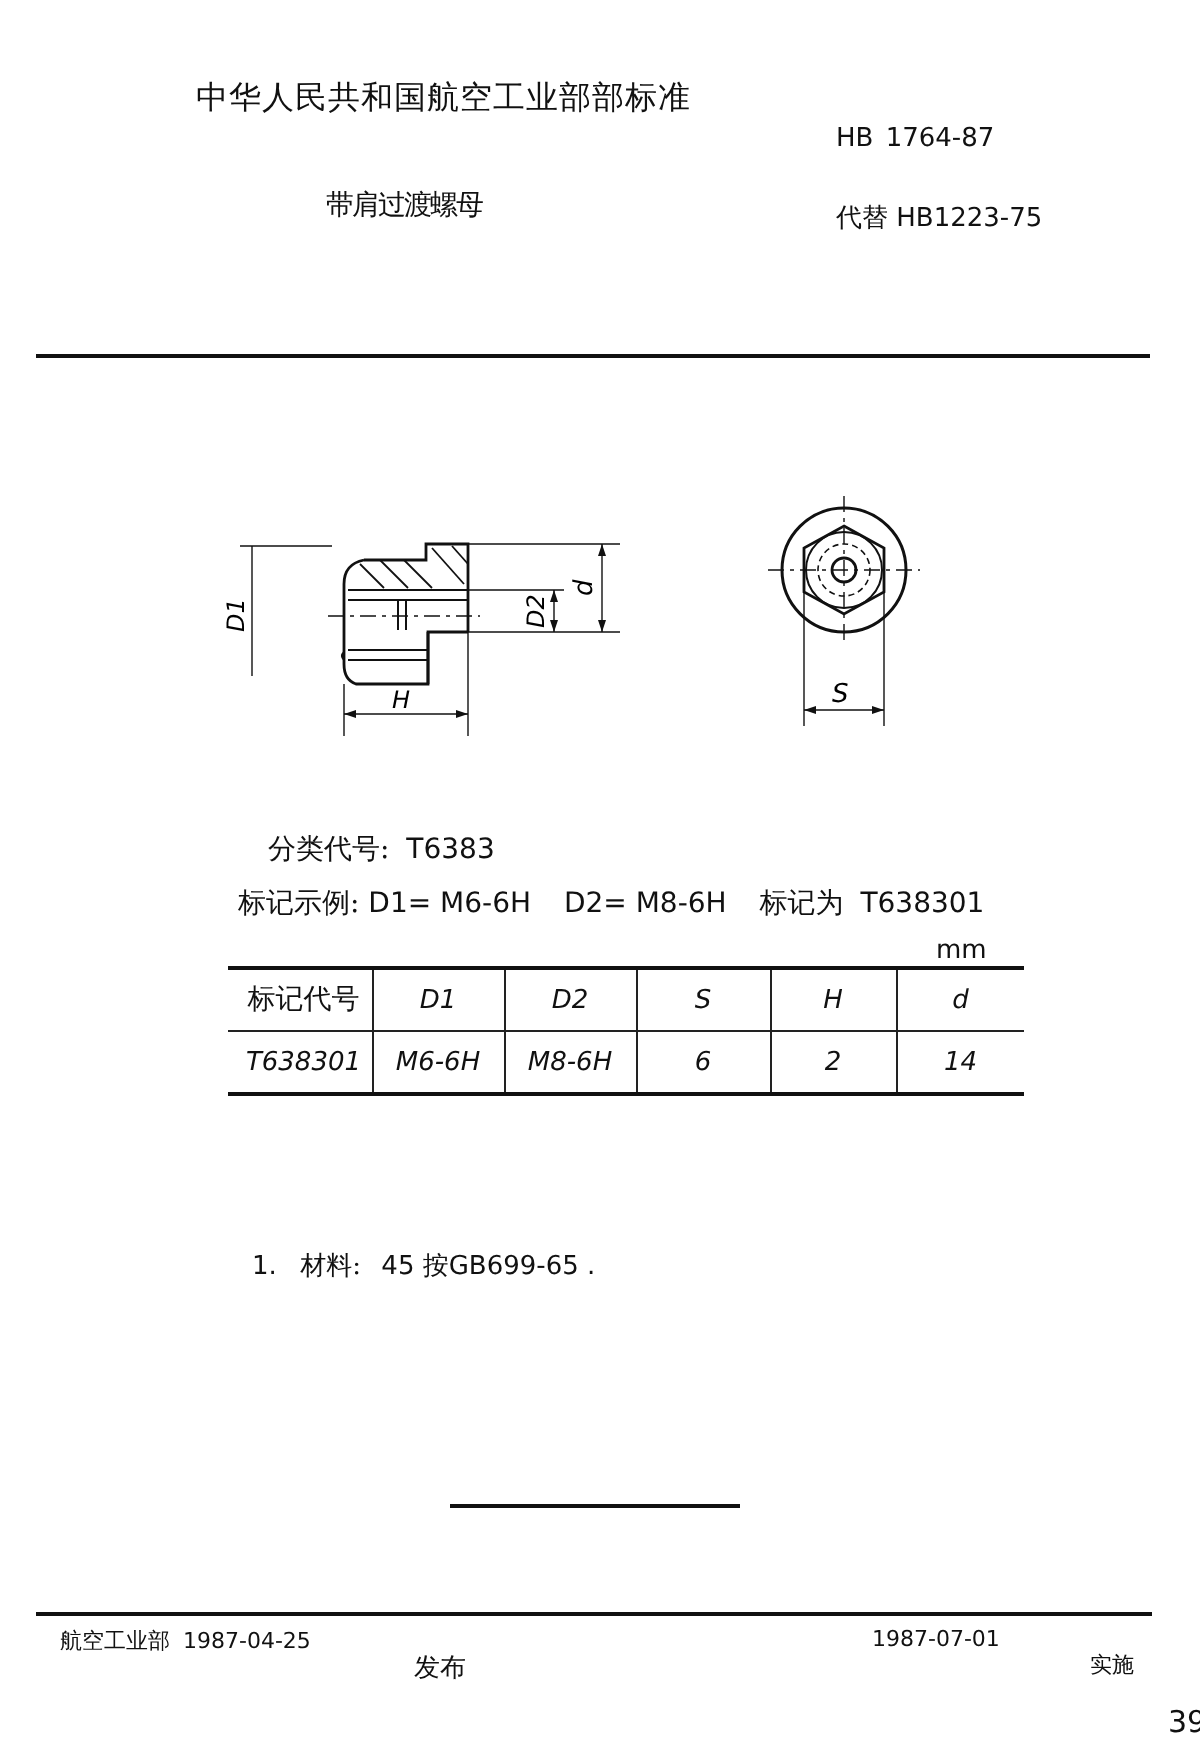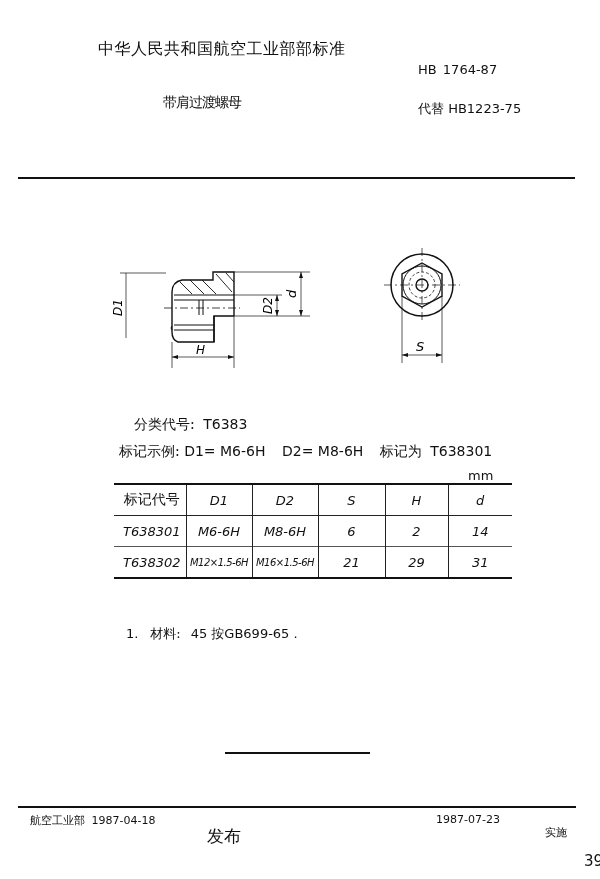"T638302" tr { html: <tr> <td>T638302</td> <td>M12×1.5-6H</td> <td>M16×1.5-6H</td> <td>21</td> <td>29</td> <td>31</td> </tr> -> none }
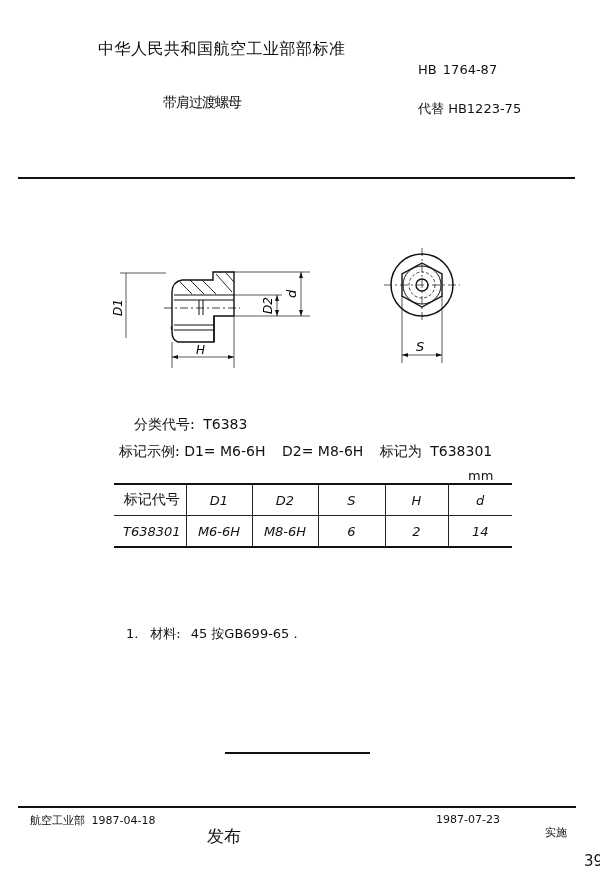"1987-04-18" span.ital { text: 1987-04-18 -> 1987-04-25 }
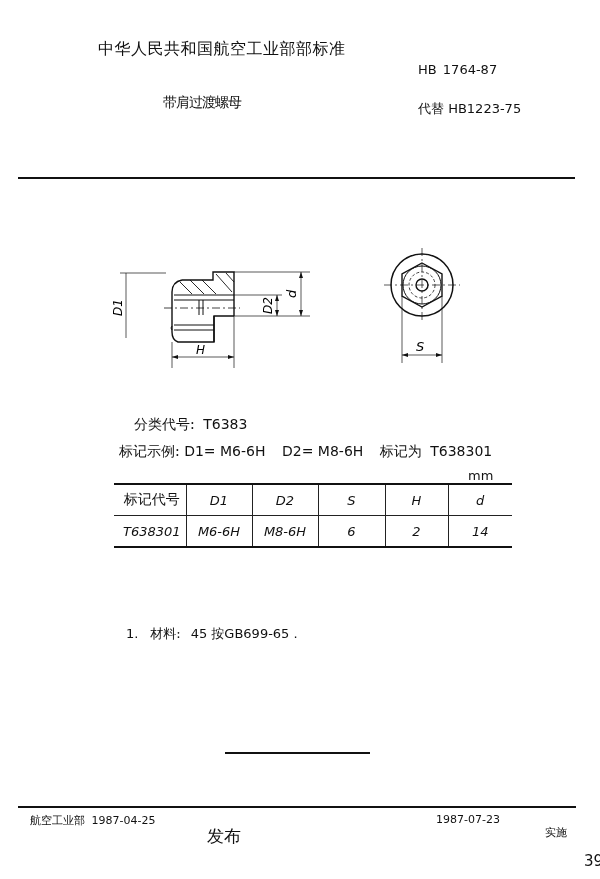"1987-07-23" div.abs { text: 1987-07-23 -> 1987-07-01 }
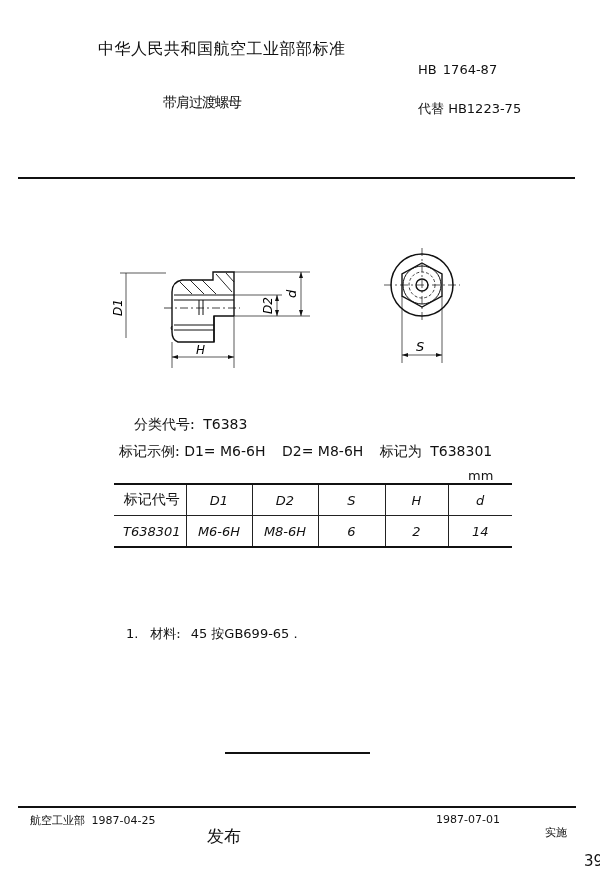"发布" div.abs { font-size: 17px -> 13px }
